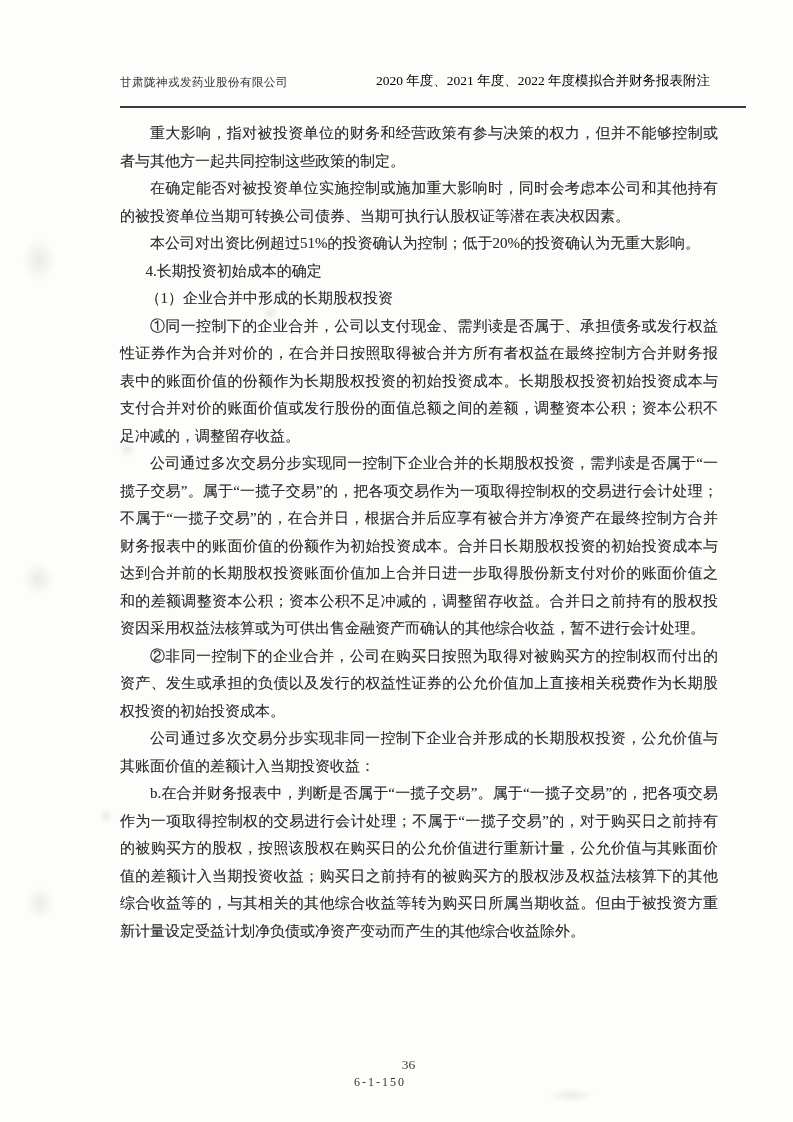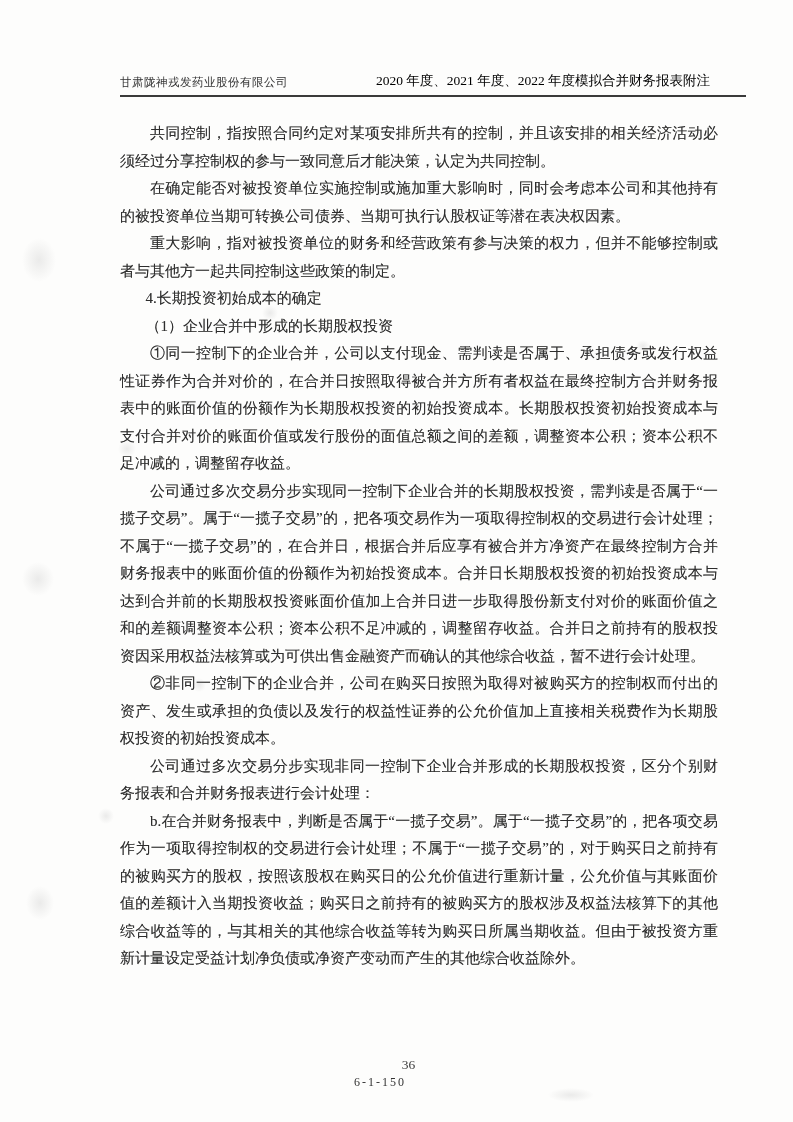"甘肃陇神戎发药业股份有限公司" .header { padding-bottom: 5px -> 16px }
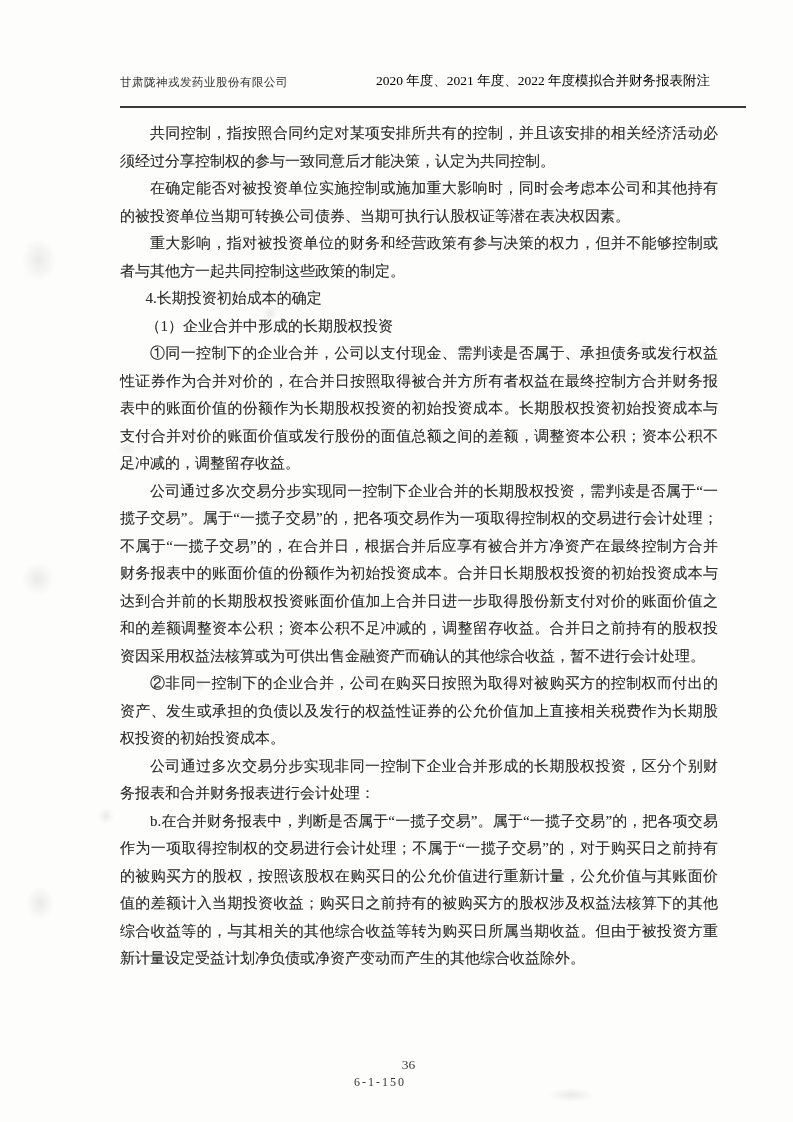"共同控制，指按照合同约定对某项安排所共有的控制，并且该安排的相关经济活动必须经过" p { html: <p>共同控制，指按照合同约定对某项安排所共有的控制，并且该安排的相关经济活动必须经过分享控制权的参与一致同意后才能决策，认定为共同控制。</p> -> none }
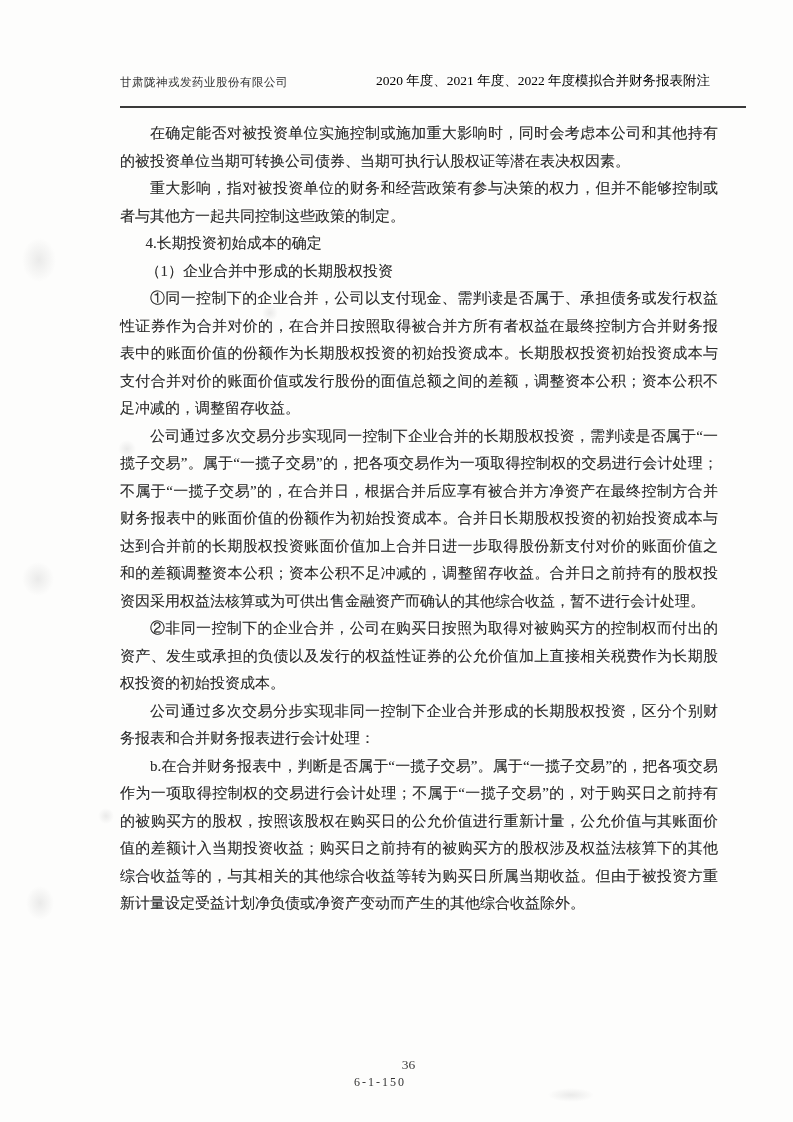"在确定能否对被投资单位实施控制或施加重大影响时，同时会考虑本公司和其他持有的被投" p { order: before "重大影响，指对被投资单位的财务和经营政策有参与决策的权力，但并不能够控制或者与其" -> after "重大影响，指对被投资单位的财务和经营政策有参与决策的权力，但并不能够控制或者与其" }
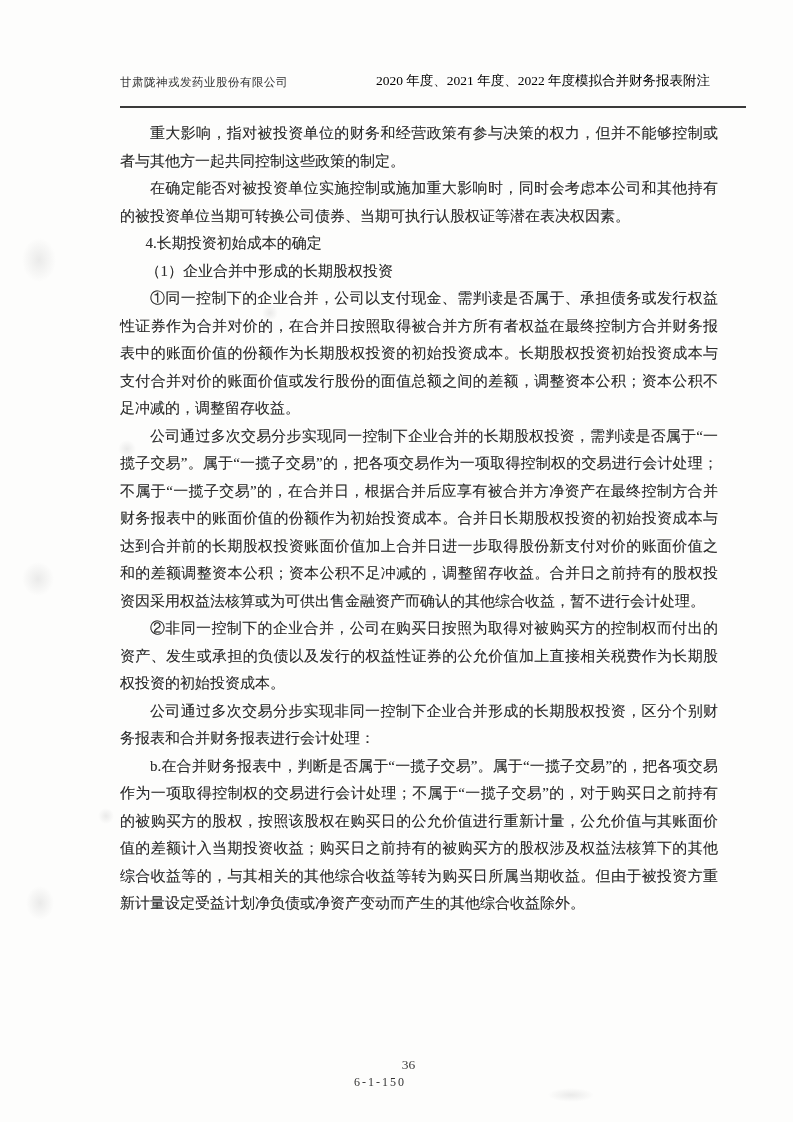"本公司对出资比例超过51%的投资确认为控制；低于20%的投资确认为无重大影响。" p { html: none -> <p>本公司对出资比例超过51%的投资确认为控制；低于20%的投资确认为无重大影响。</p> }
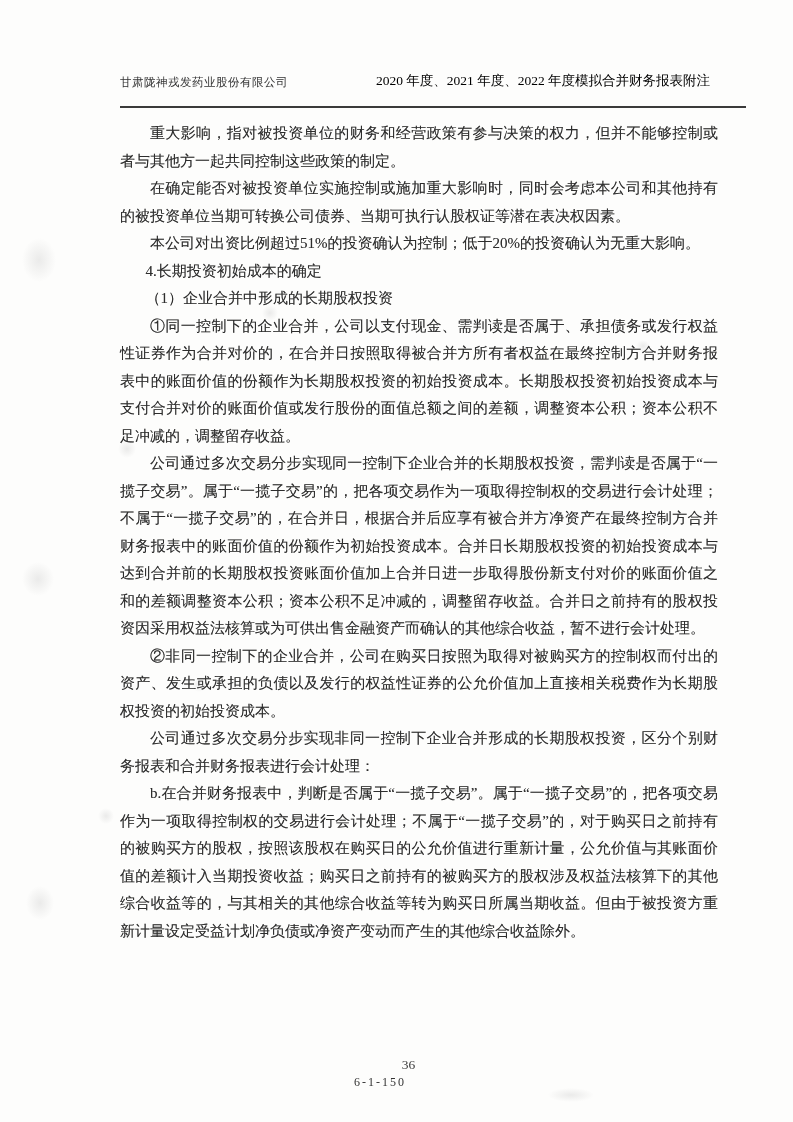"公司通过多次交易分步实现非同一控制下企业合并形成的长期股权投资，区分个别财务报表" p { text: 区分个别财务报表和合并财务报表进行会计处理 -> 公允价值与其账面价值的差额计入当期投资收益 }
